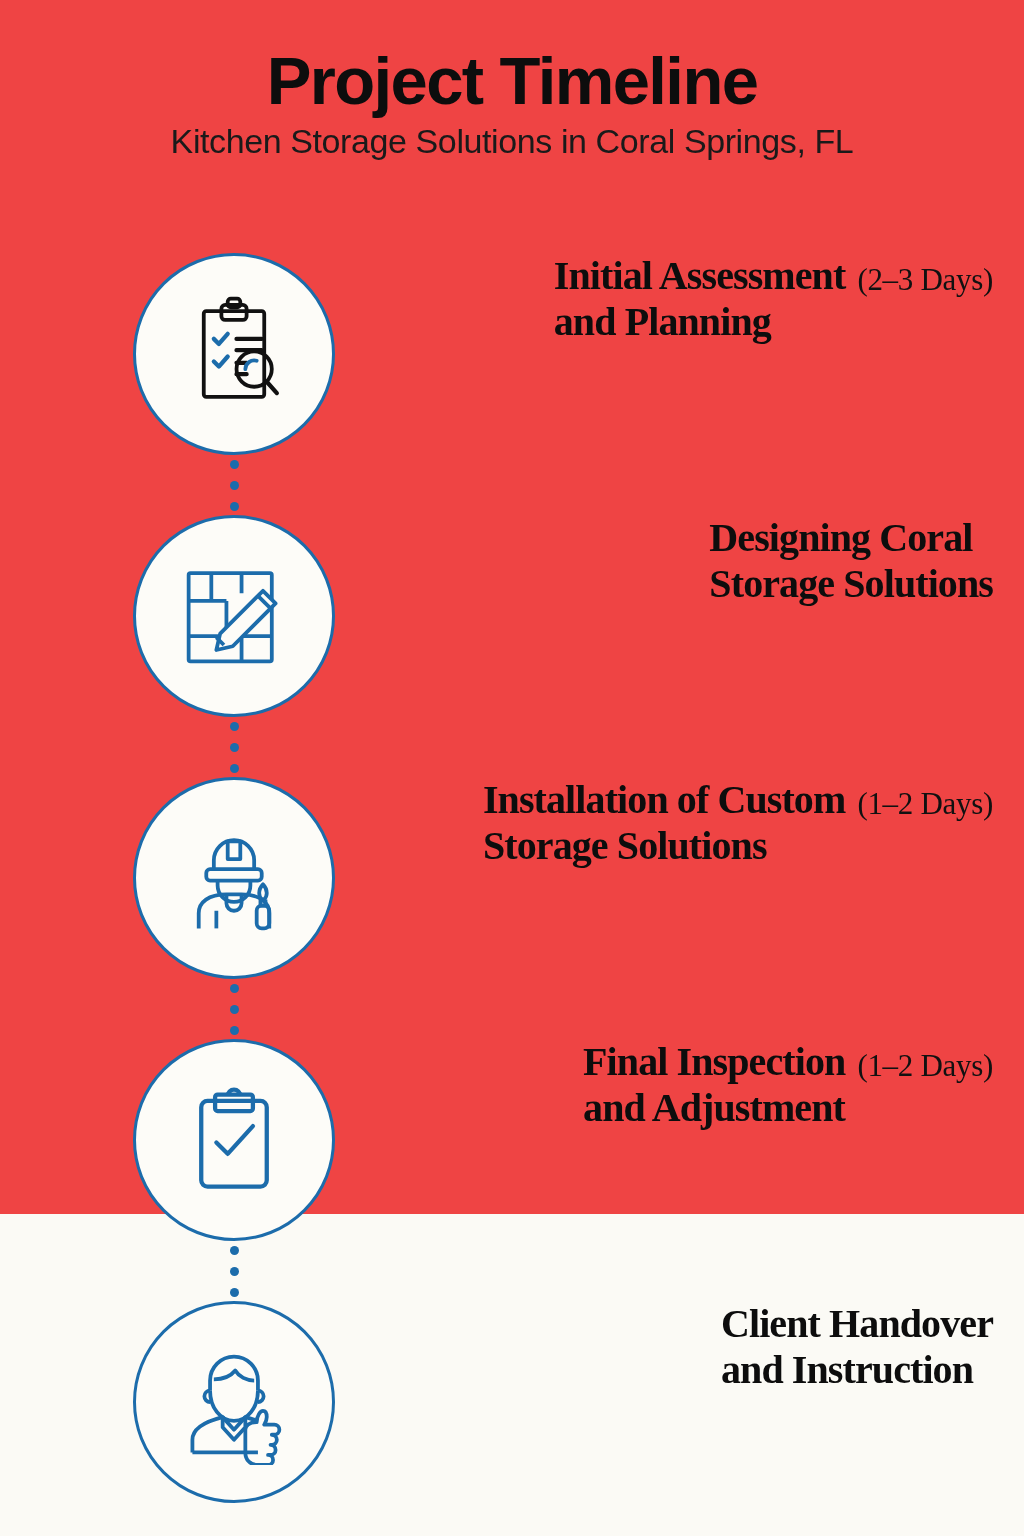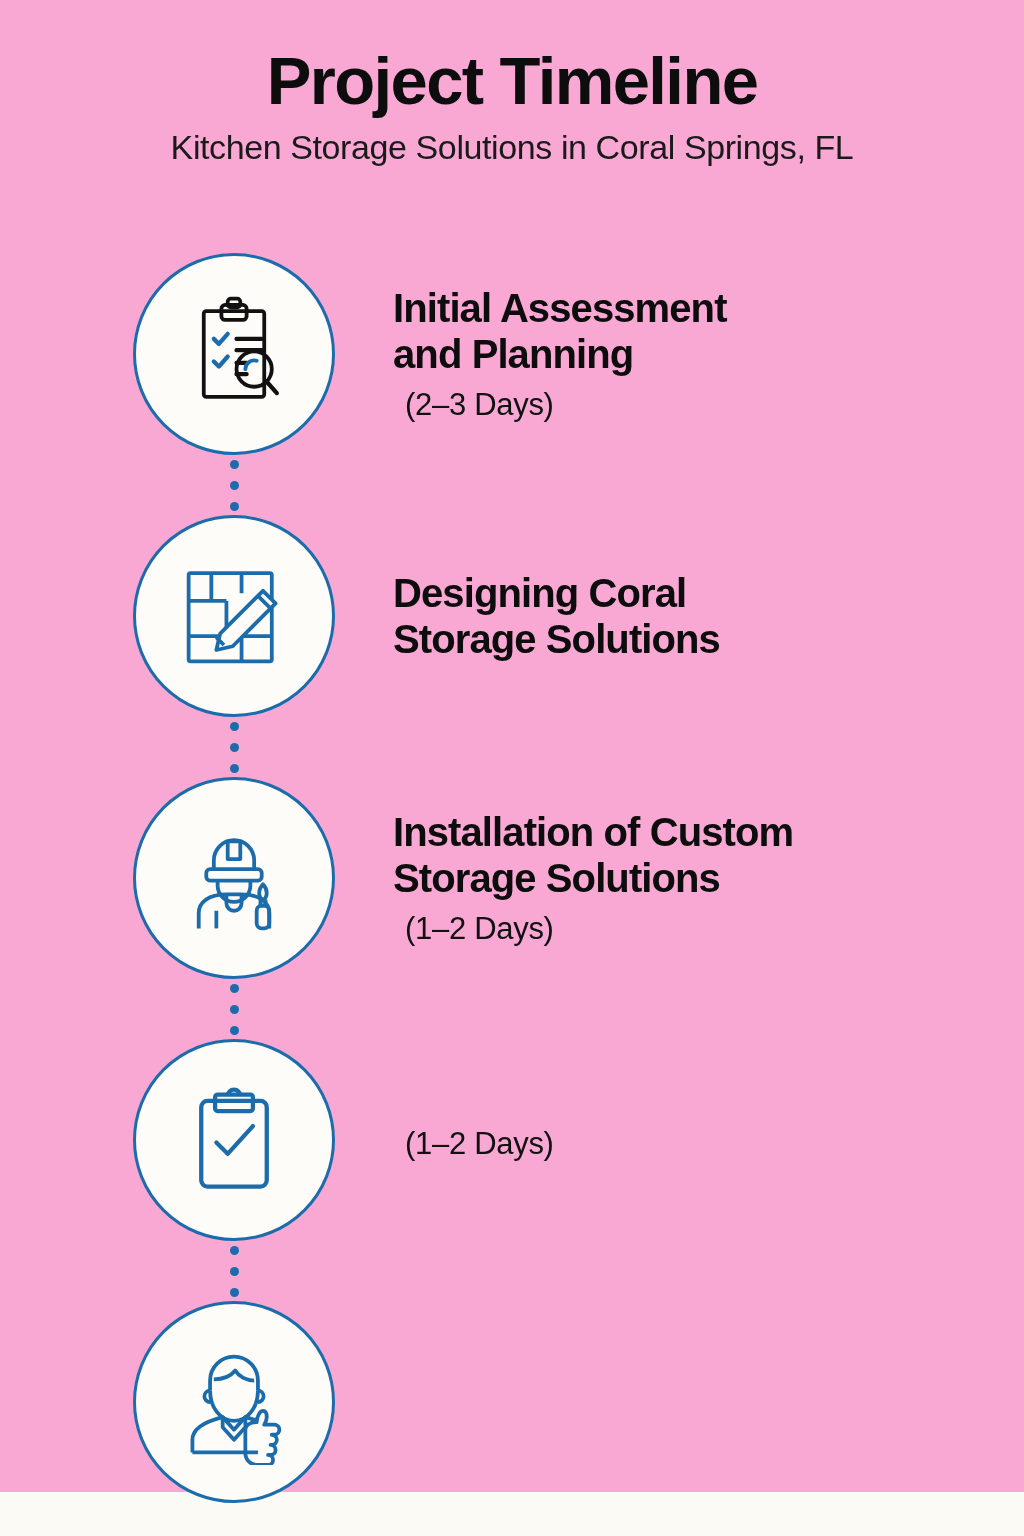"Project Timeline" .page { background: #f9a8d4 -> #ef4444; height: 1492px -> 1214px }
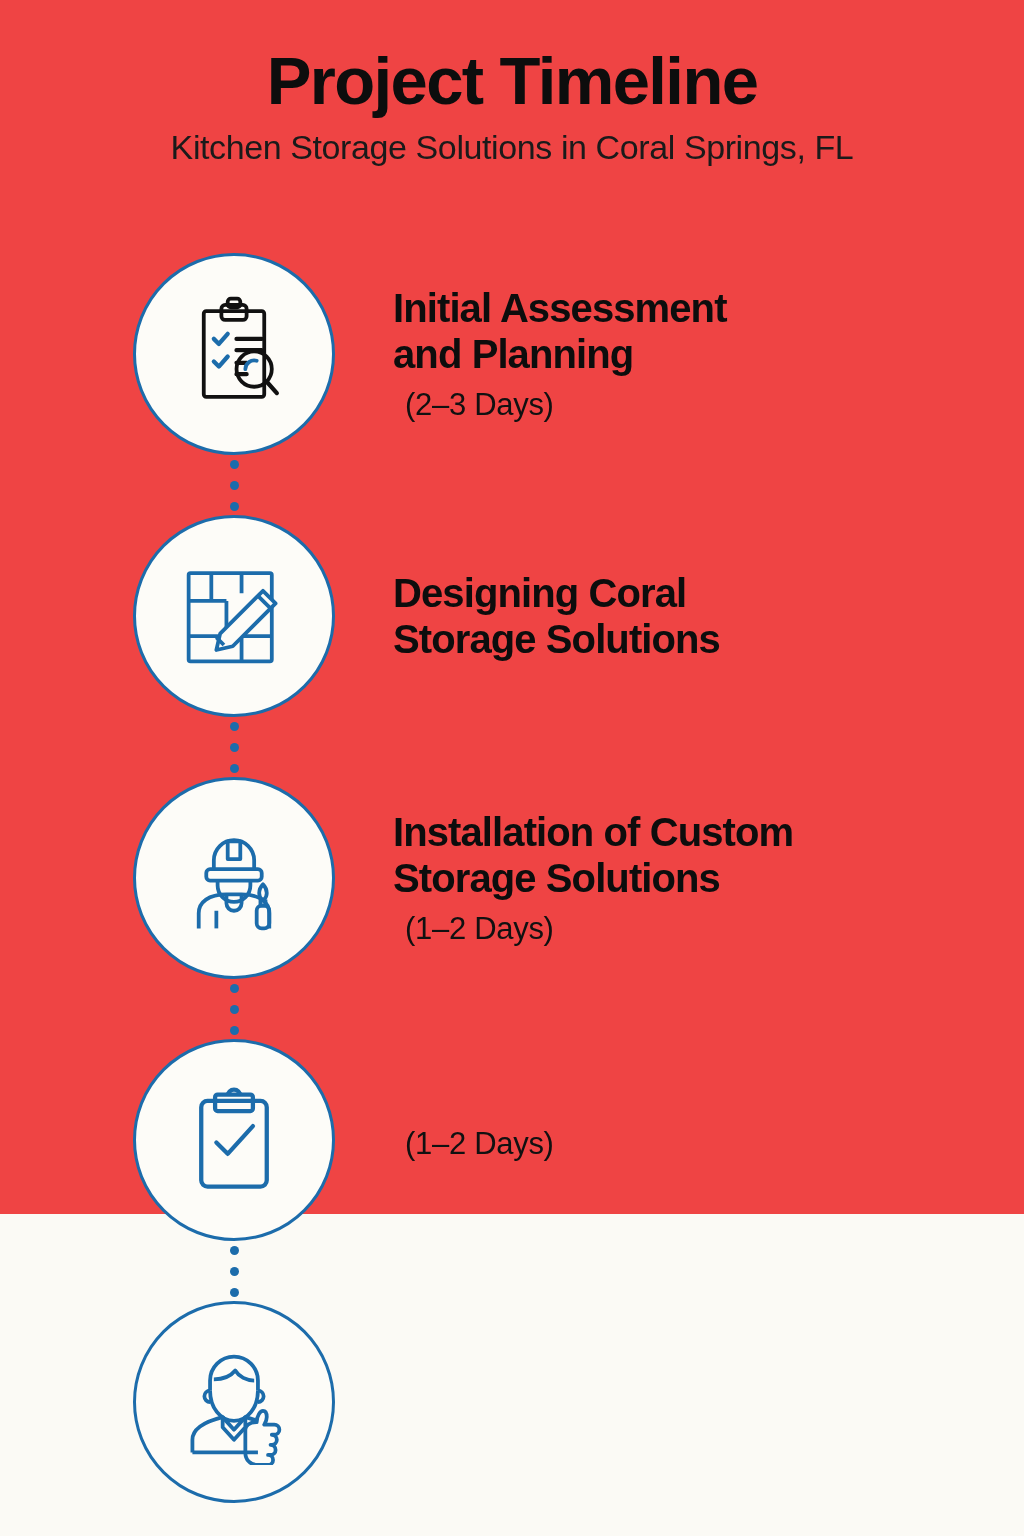"Kitchen Storage Solutions in Coral" .subtitle { margin: 12px 0 0 0 -> 6px 0 0 0 }
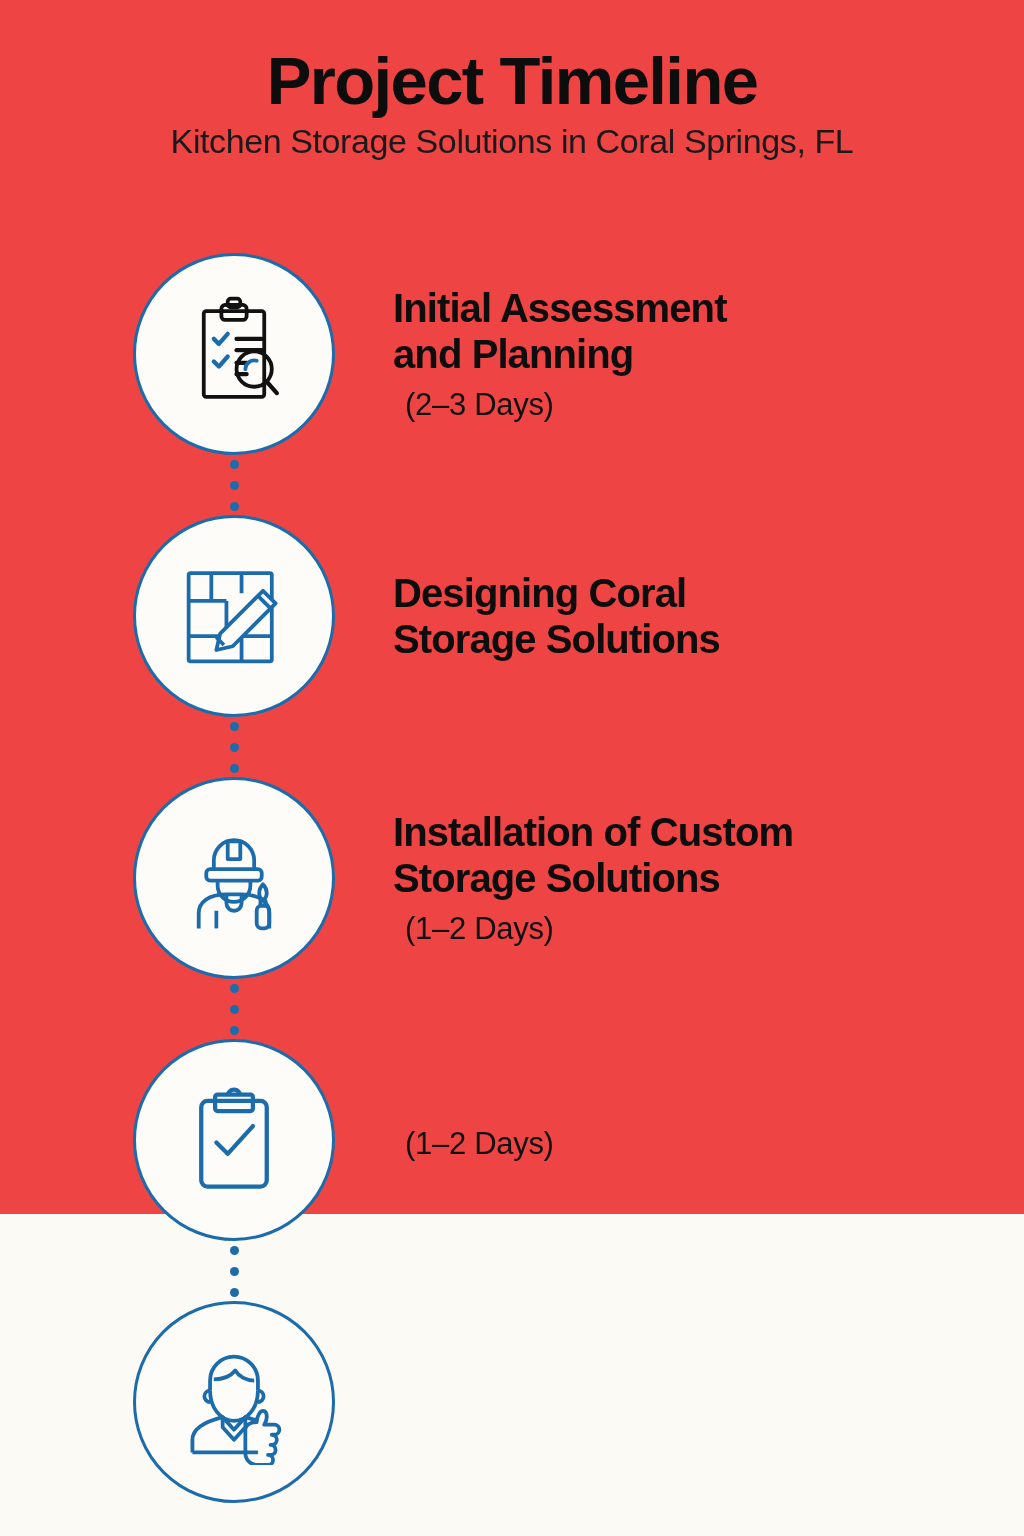"Initial Assessment" .content { flex-direction: column -> row; font-family: none -> Liberation Serif, serif; justify-content: center -> flex-end }
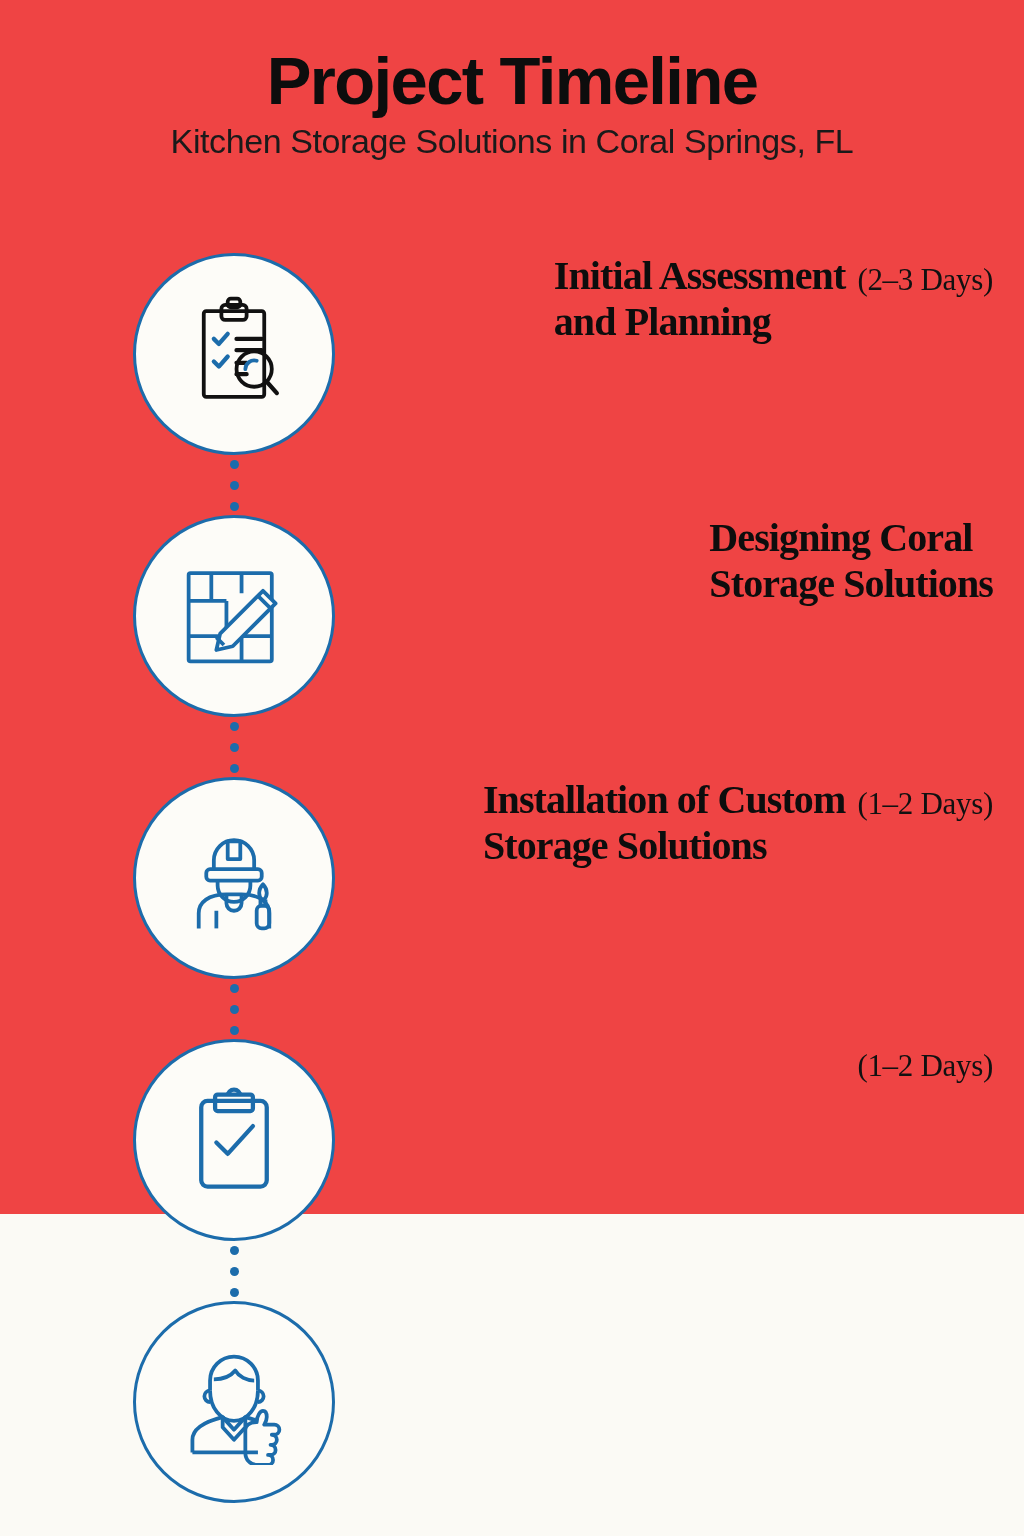"Final Inspection" div.step-title { html: none -> <div>Final Inspection and Adjustment</div> }
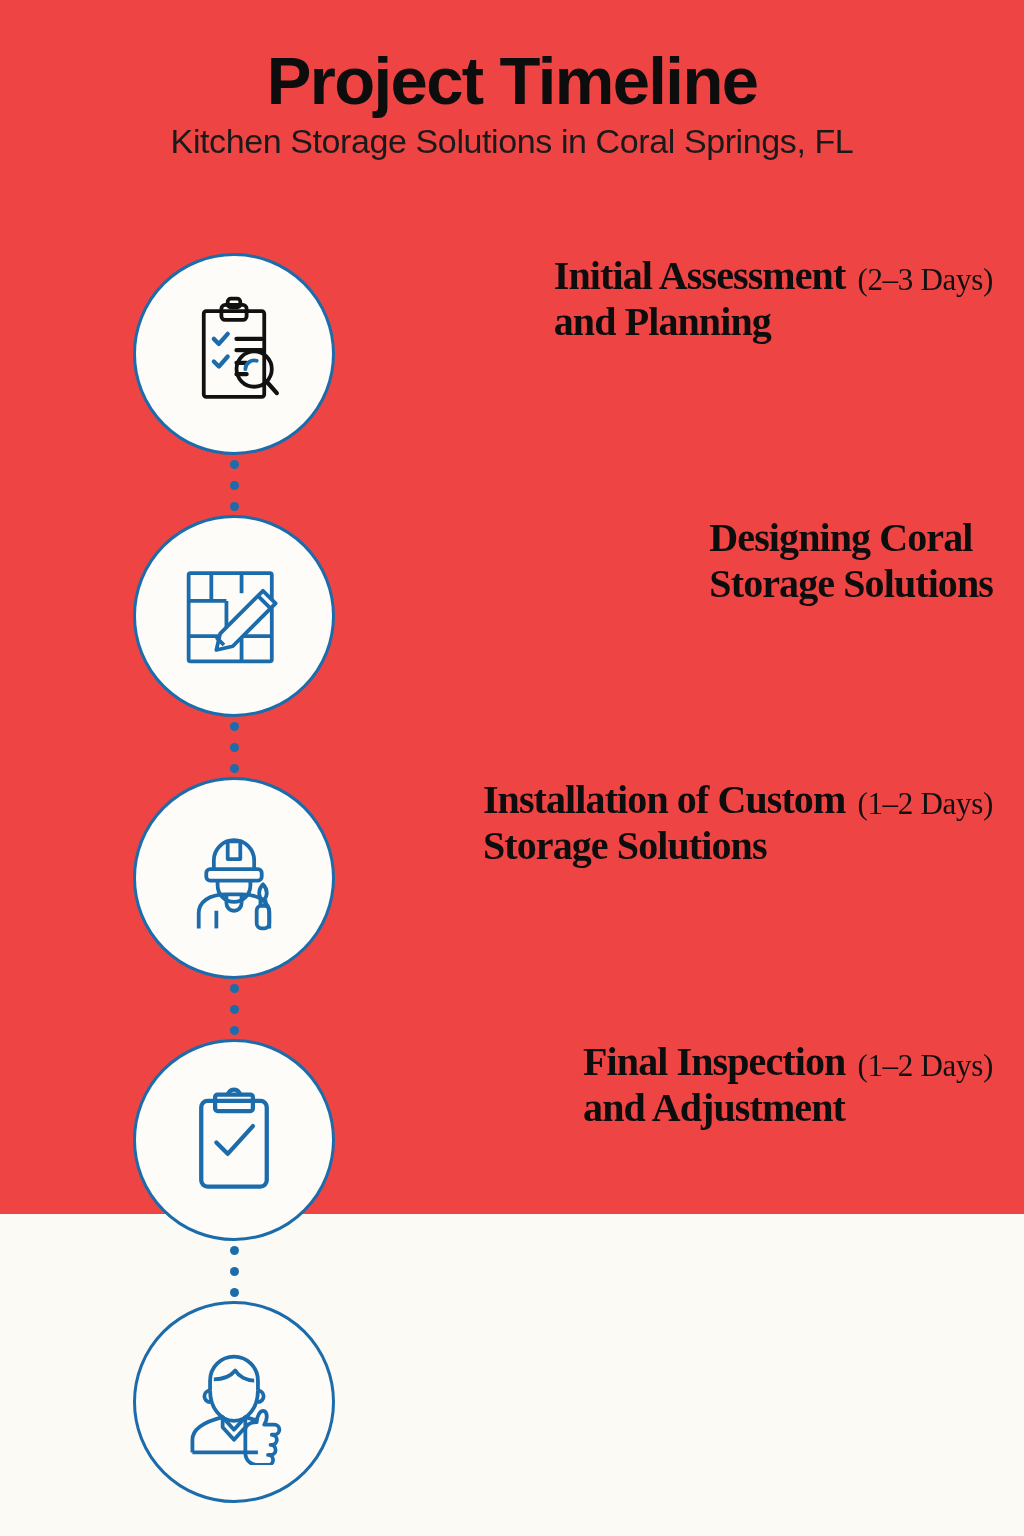"Client Handover" div.step-title { html: none -> <div>Client Handover and Instruction</div> }
